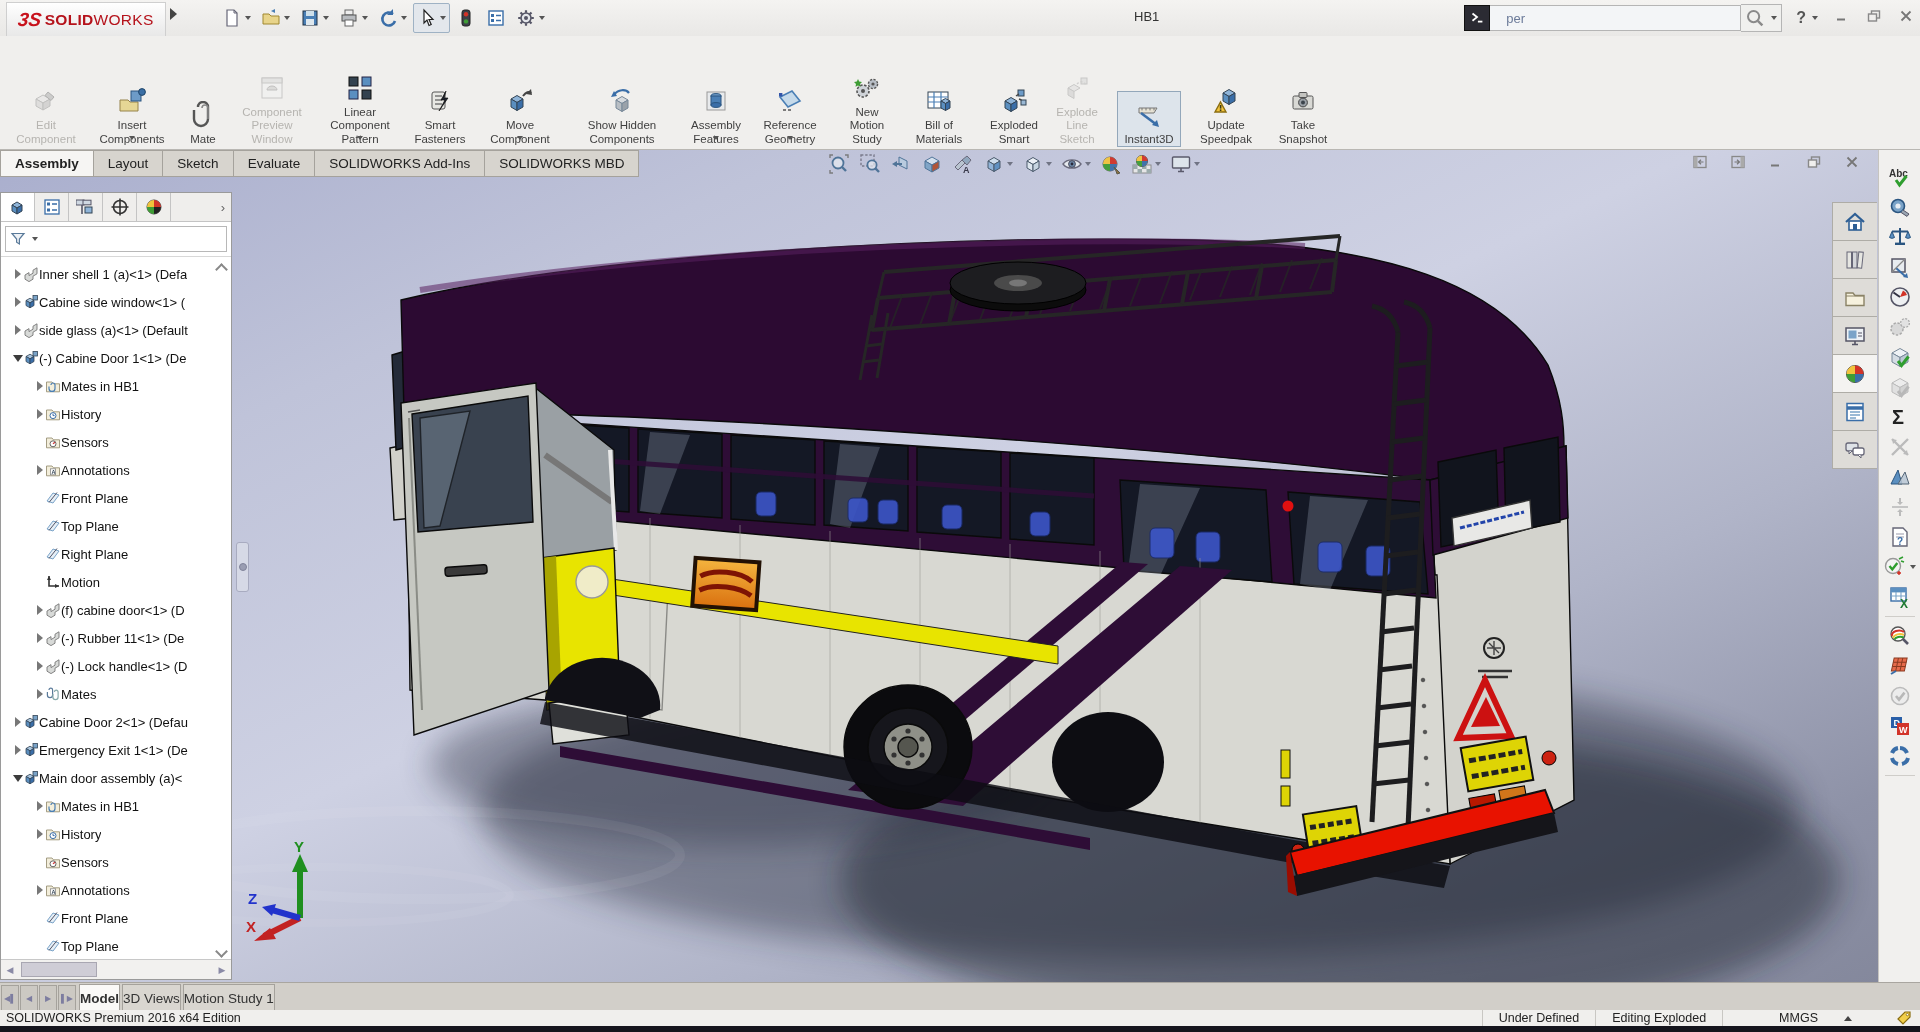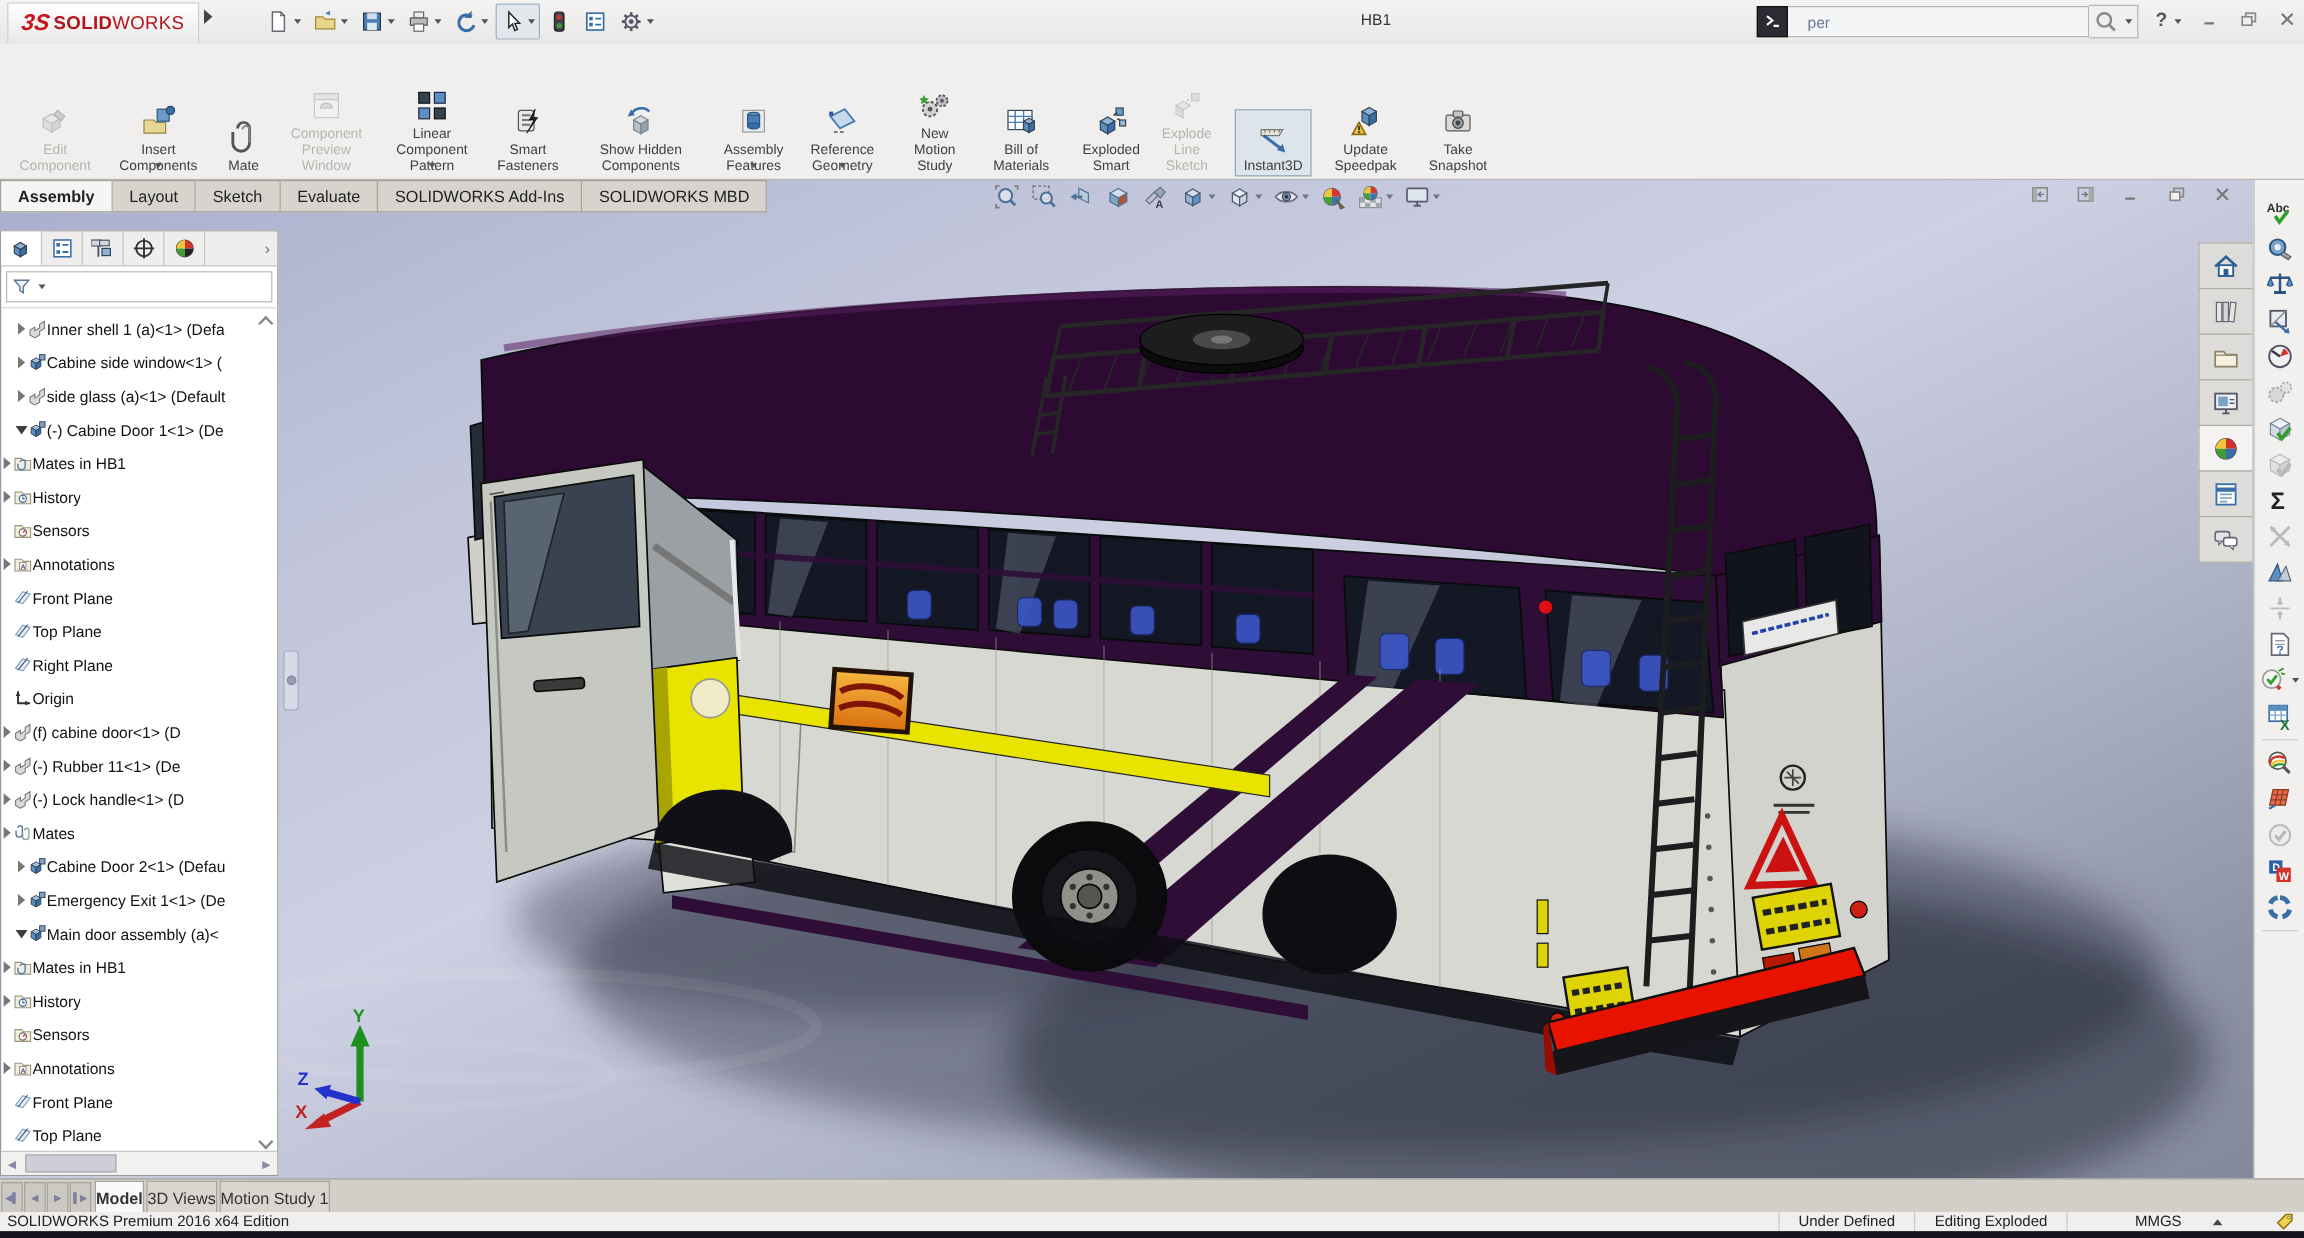"Move Component" div.rbtn { html: none -> <div> <svg> <use></use> </svg> <div>Move Component</div> <span></span> </div> }
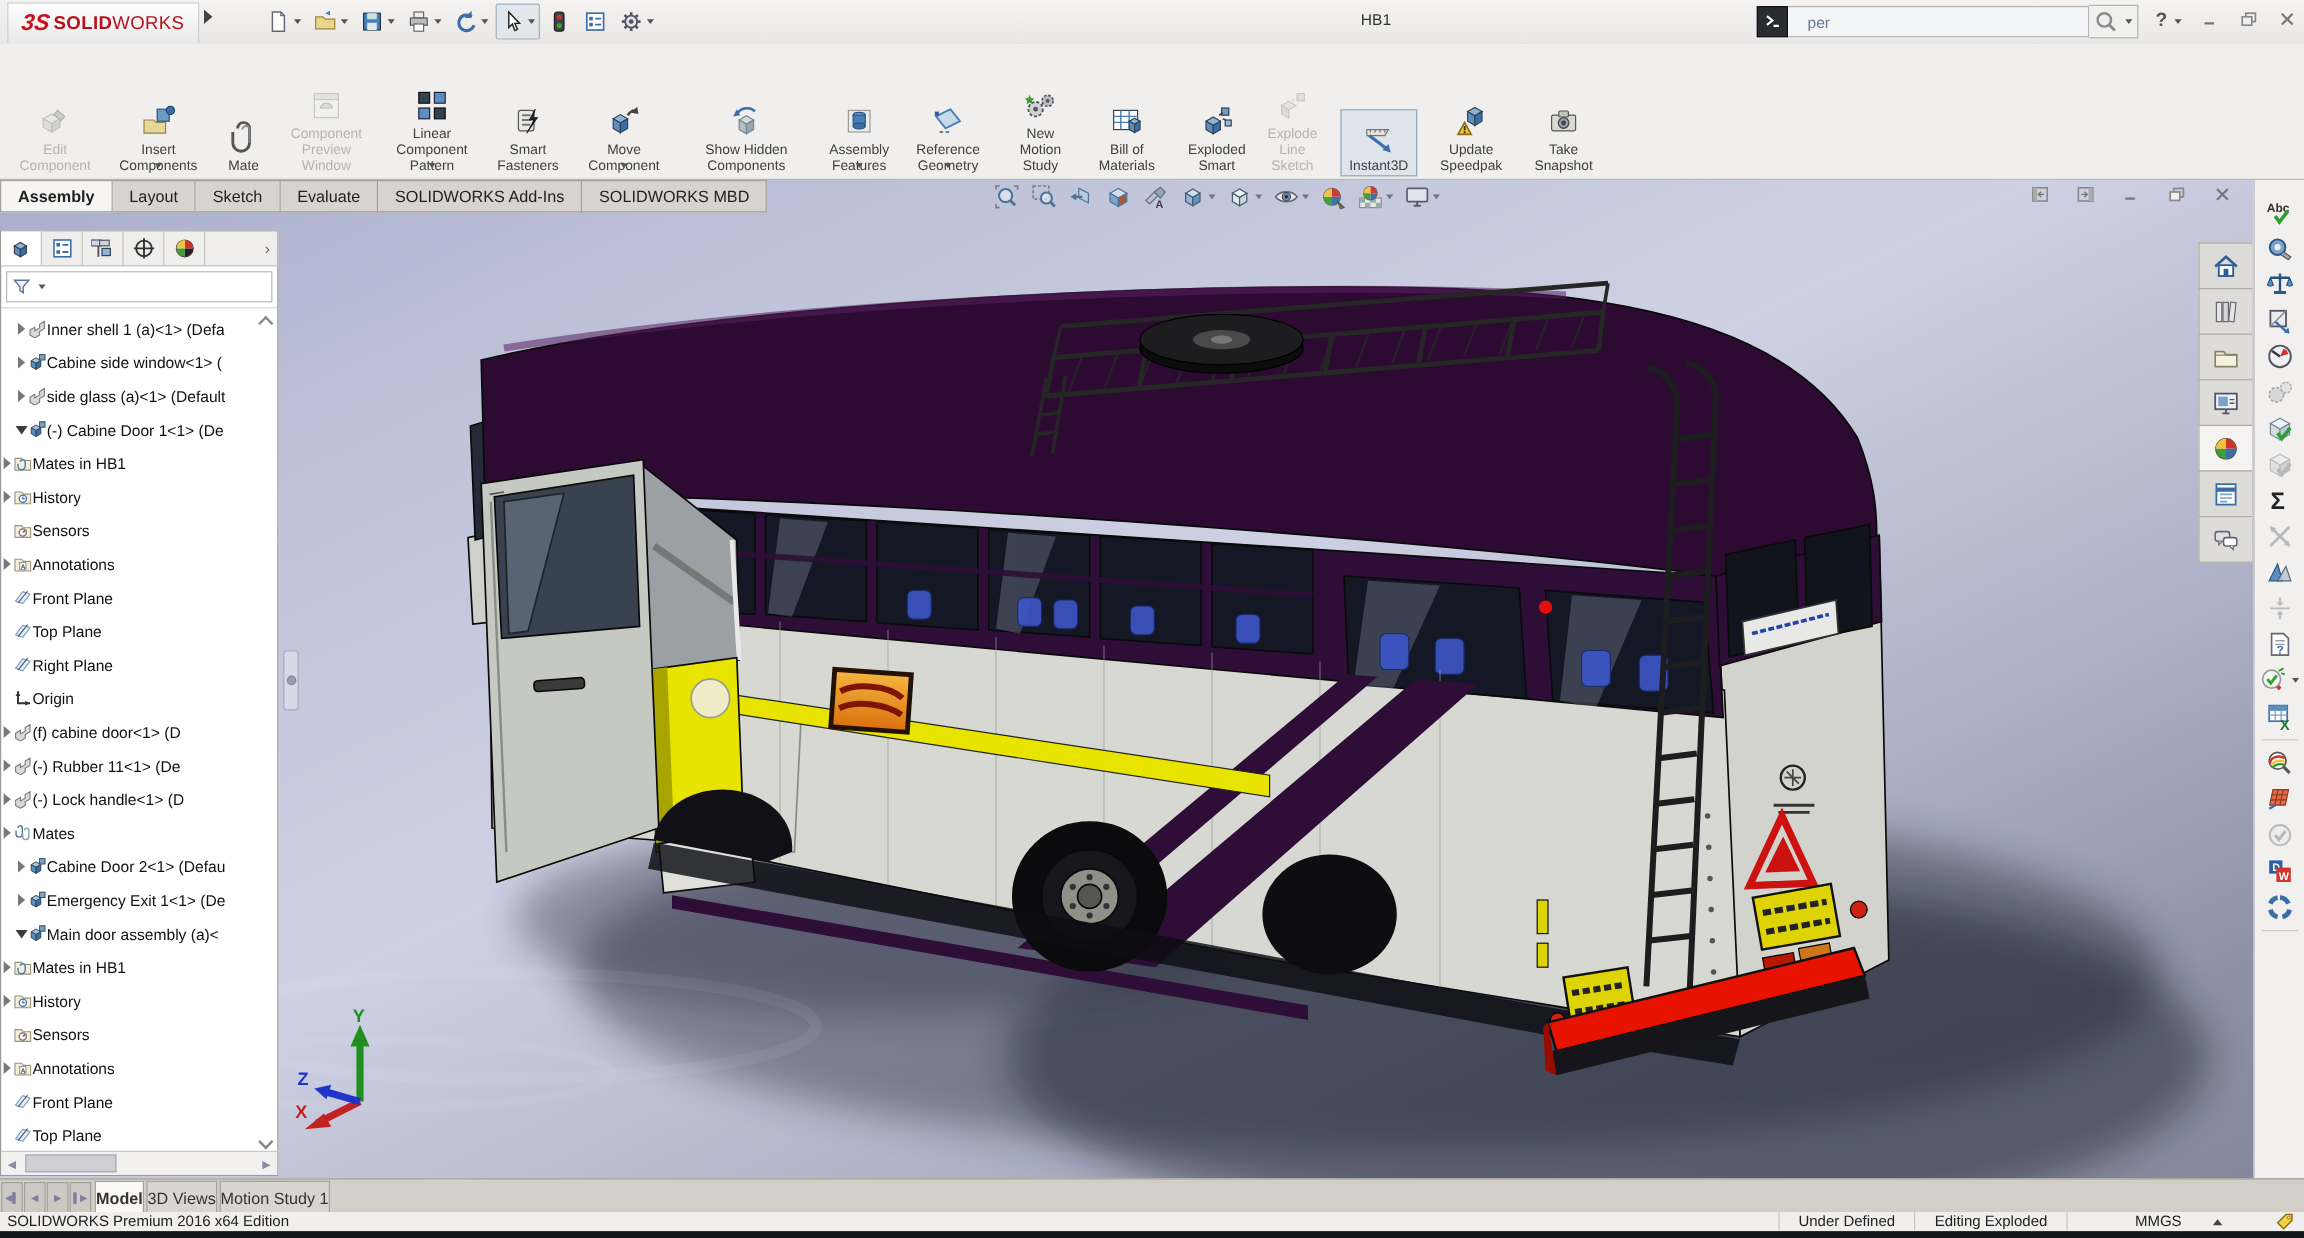"Mates in HB1" .lvl1 { padding-left: none -> 34px }
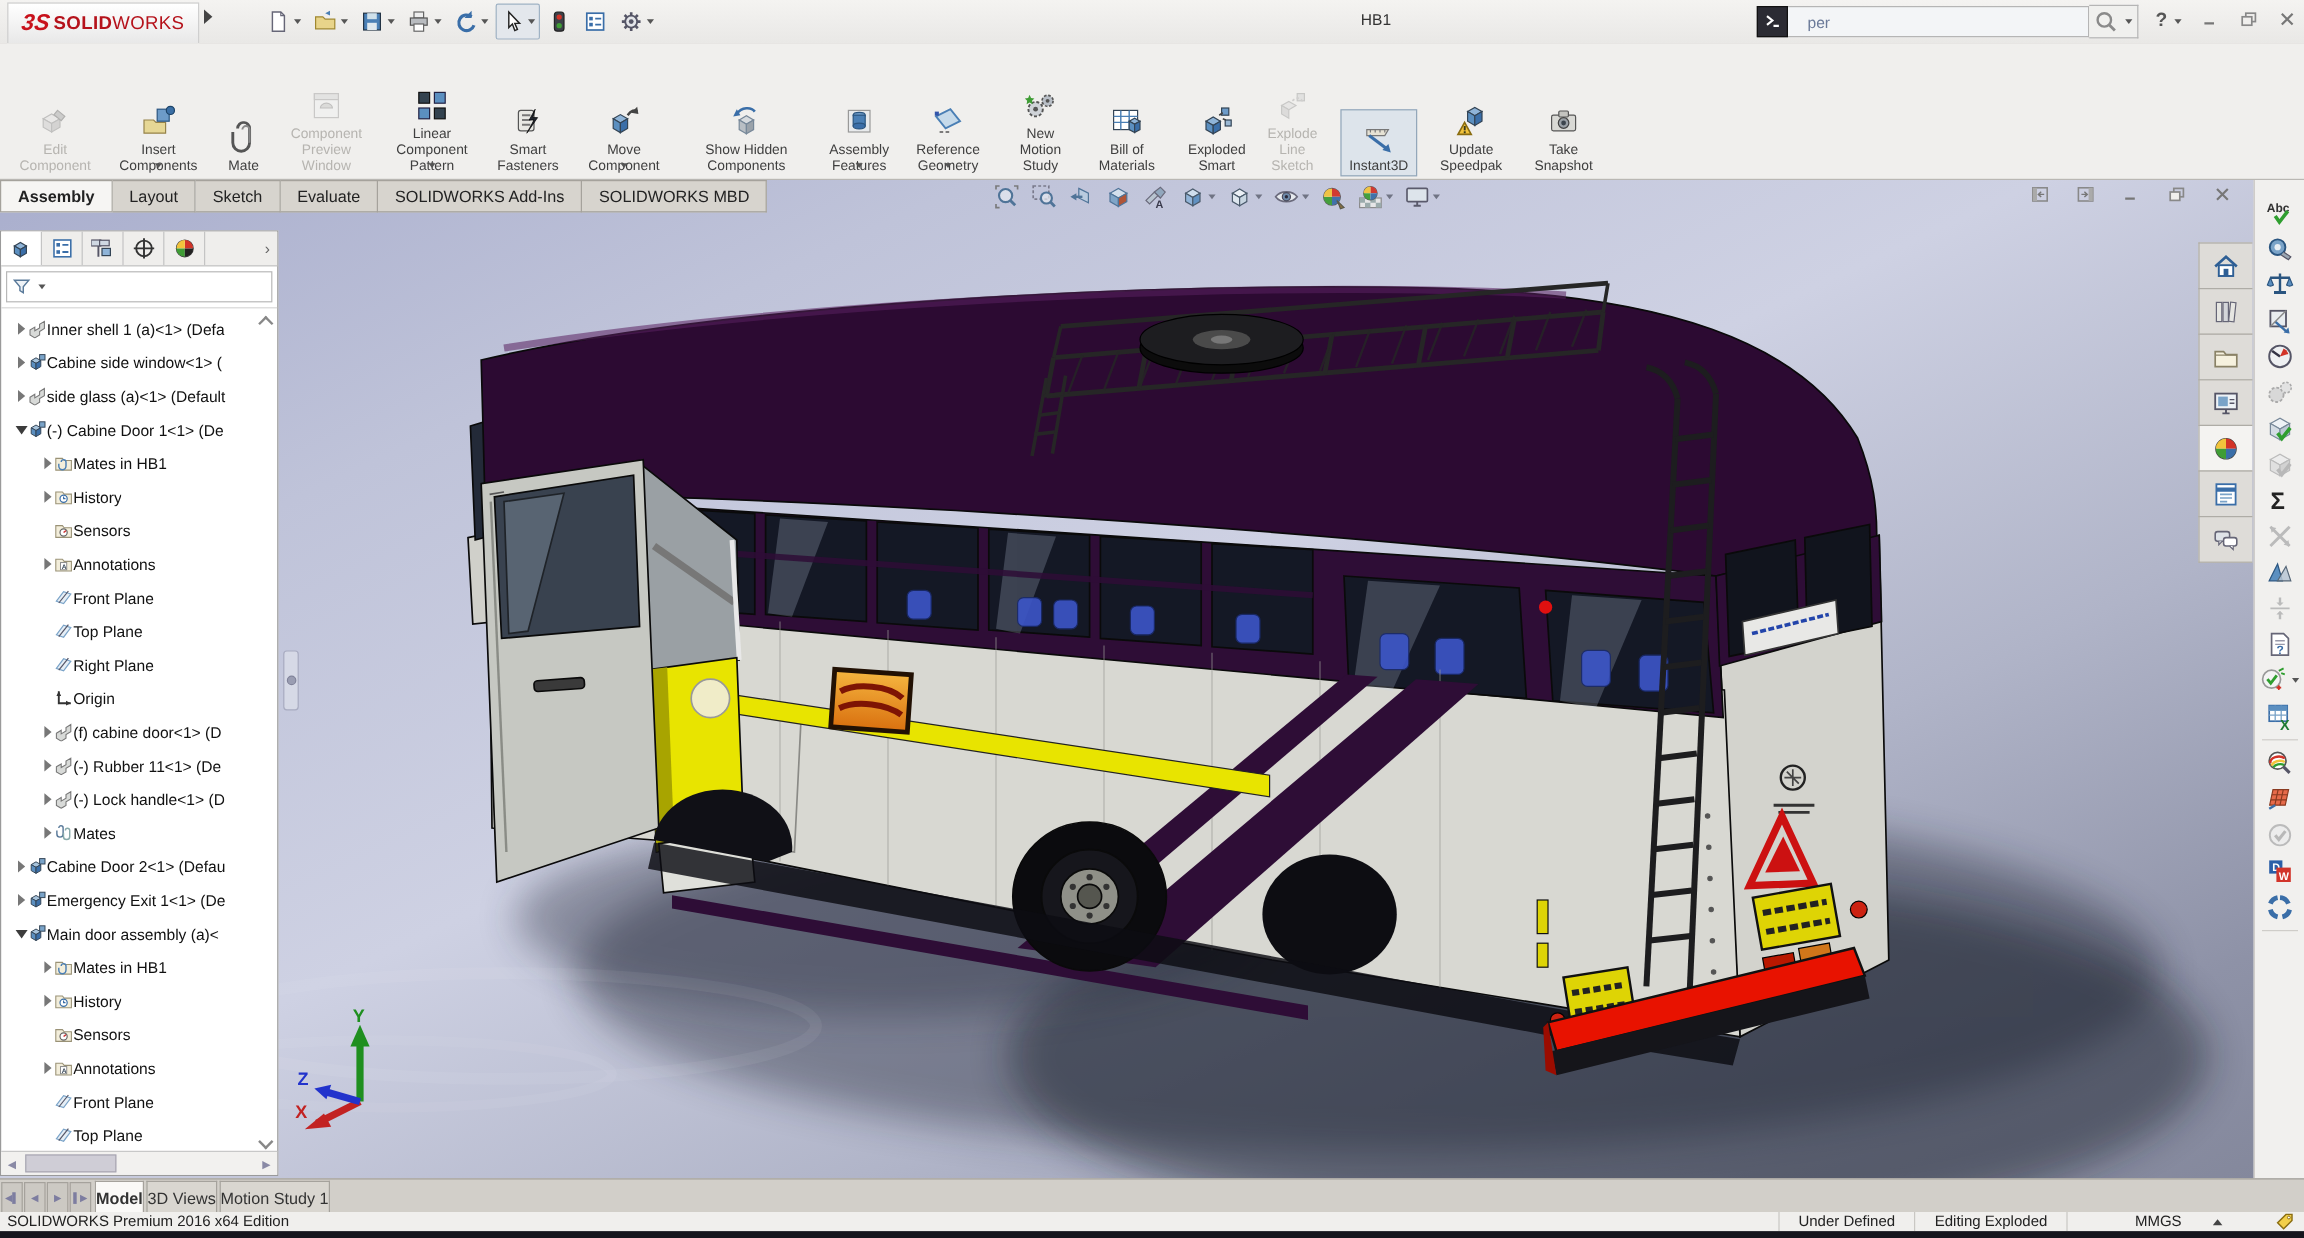"Origin" span.tl { text: Origin -> Motion }
